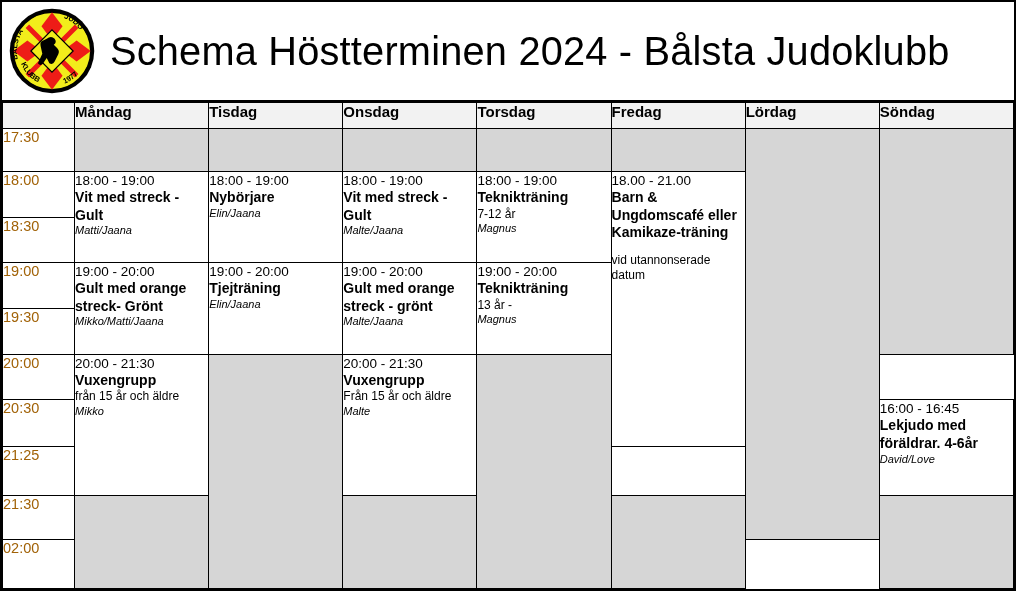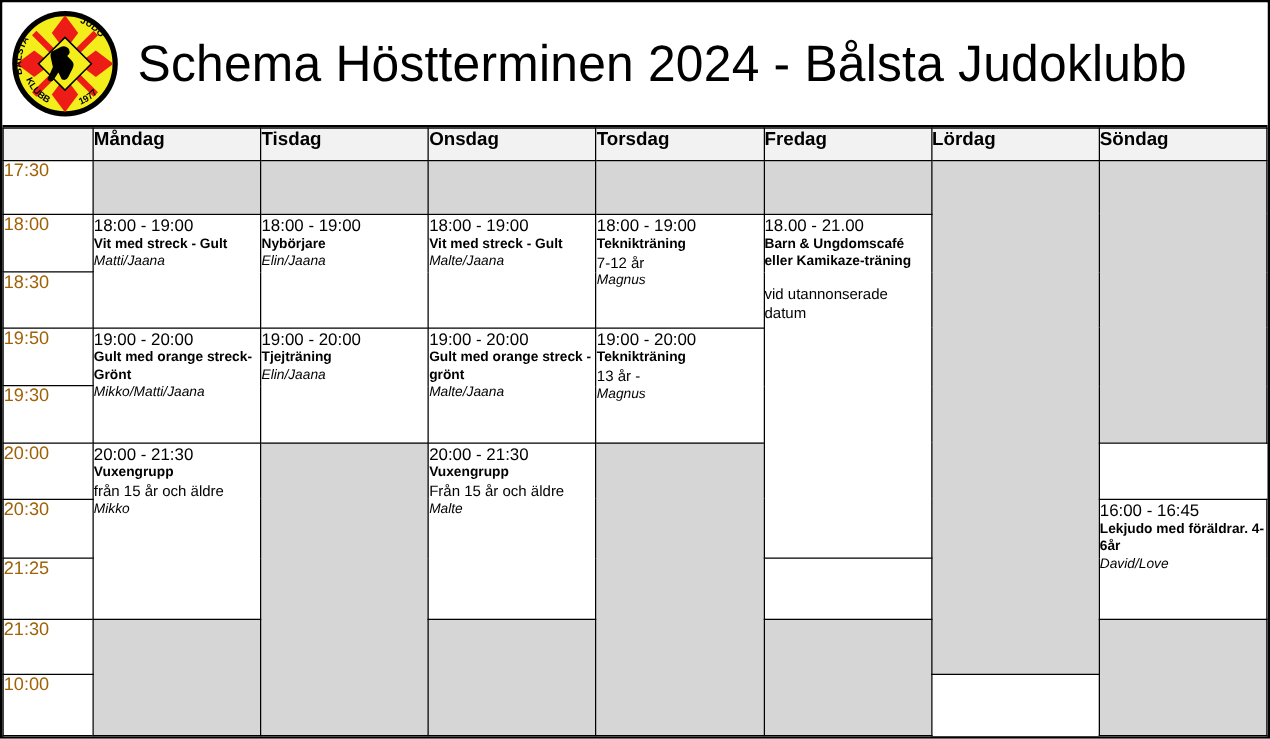"Vit med streck - Gult" .ev .n { font-size: 11px -> 14px }
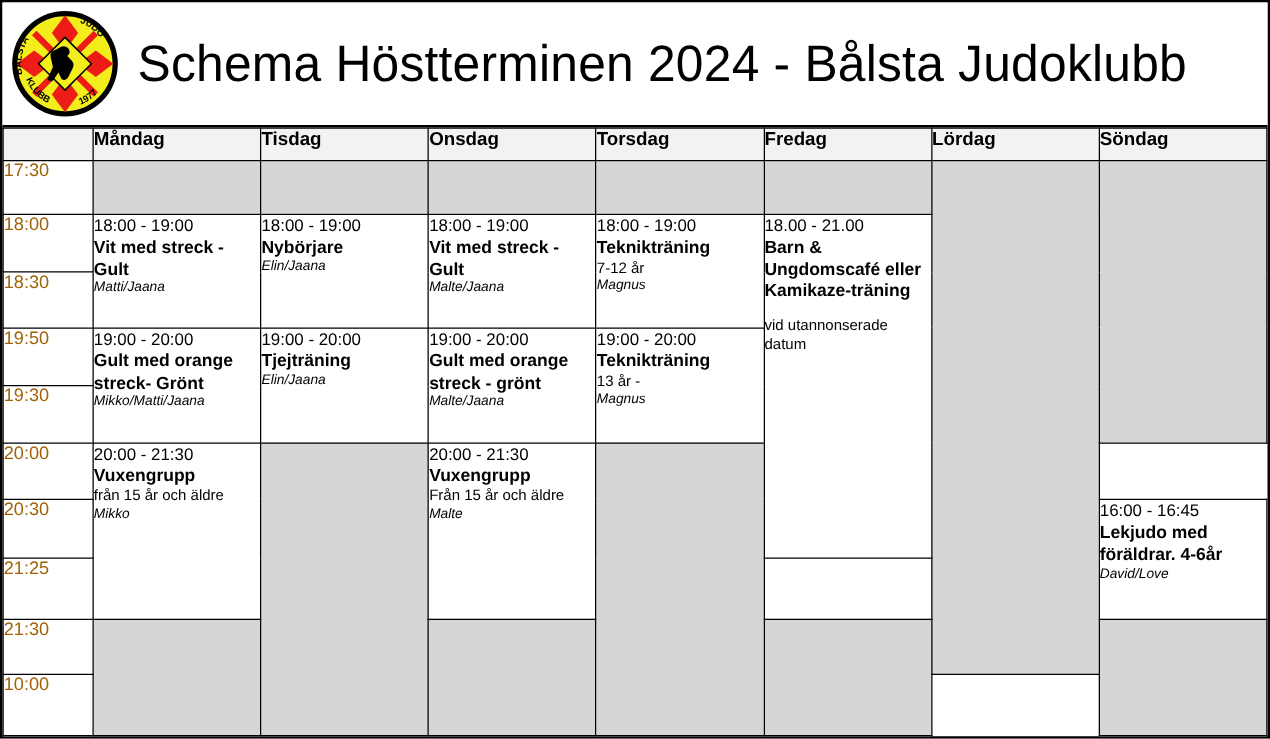"19:50" td.timecell { text: 19:50 -> 19:00 }
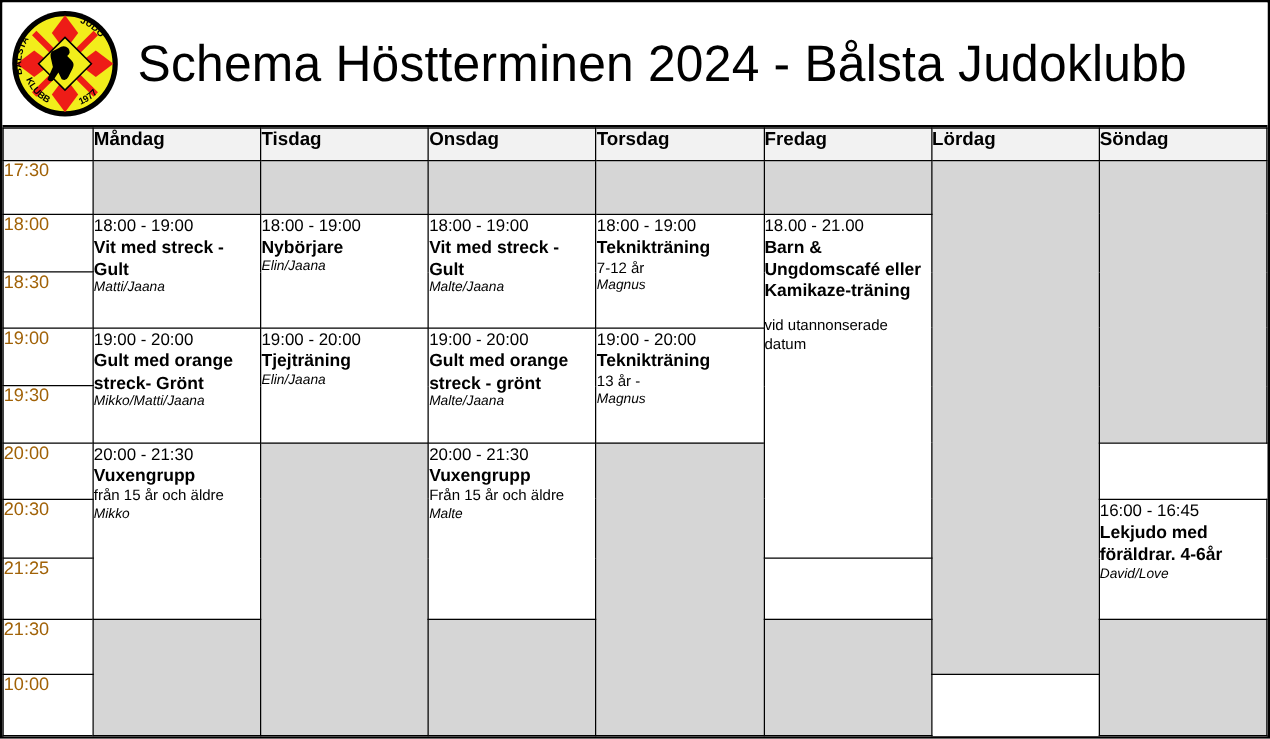"10:00" td.timecell { text: 10:00 -> 02:00 }
